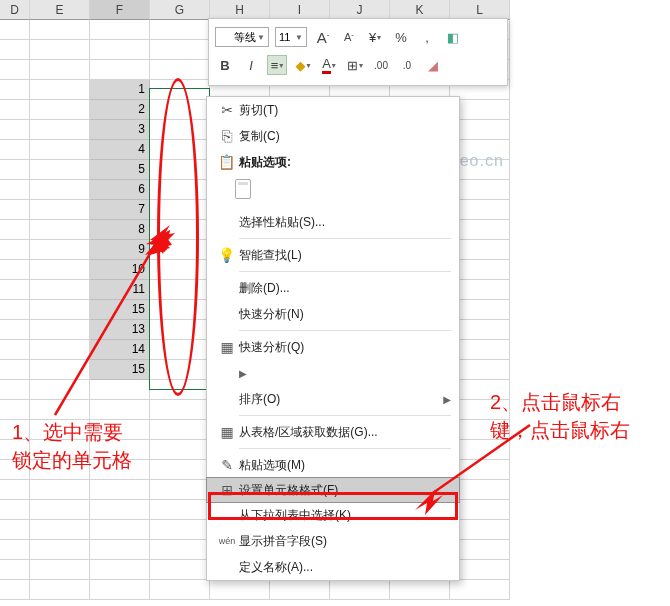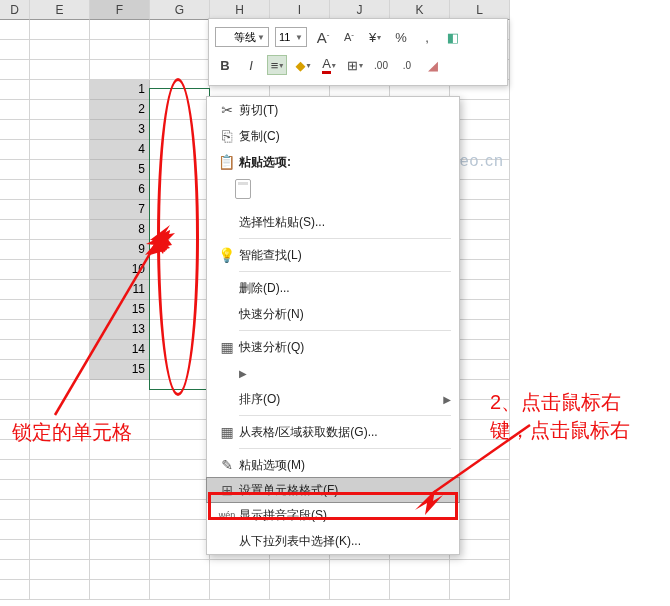"1、选中需要" div { html: none -> <div>1、选中需要</div> }
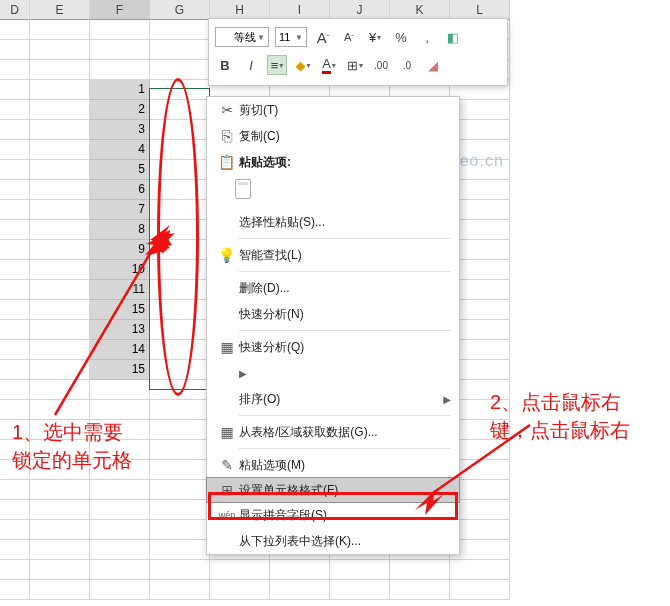"wén" div.mi { order: before "从下拉列表中选择(K)..." -> after "从下拉列表中选择(K)..." }
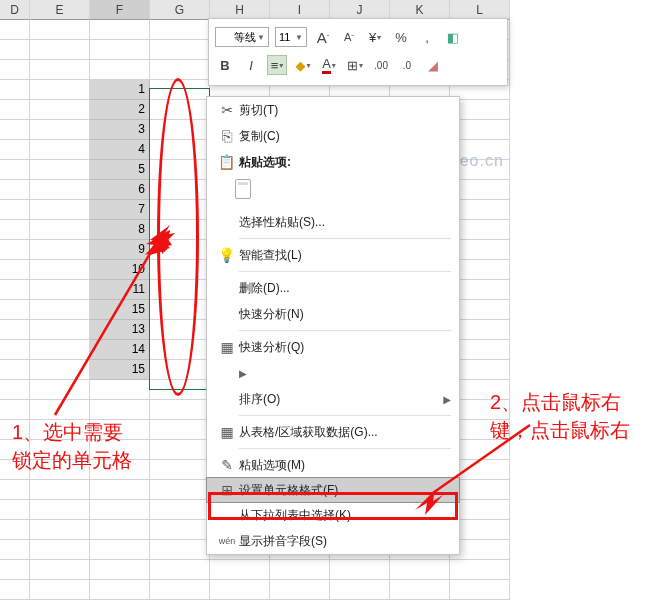"定义名称(A)..." div.mi { html: none -> <div> <span></span> <span>定义名称(A)...</span> </div> }
